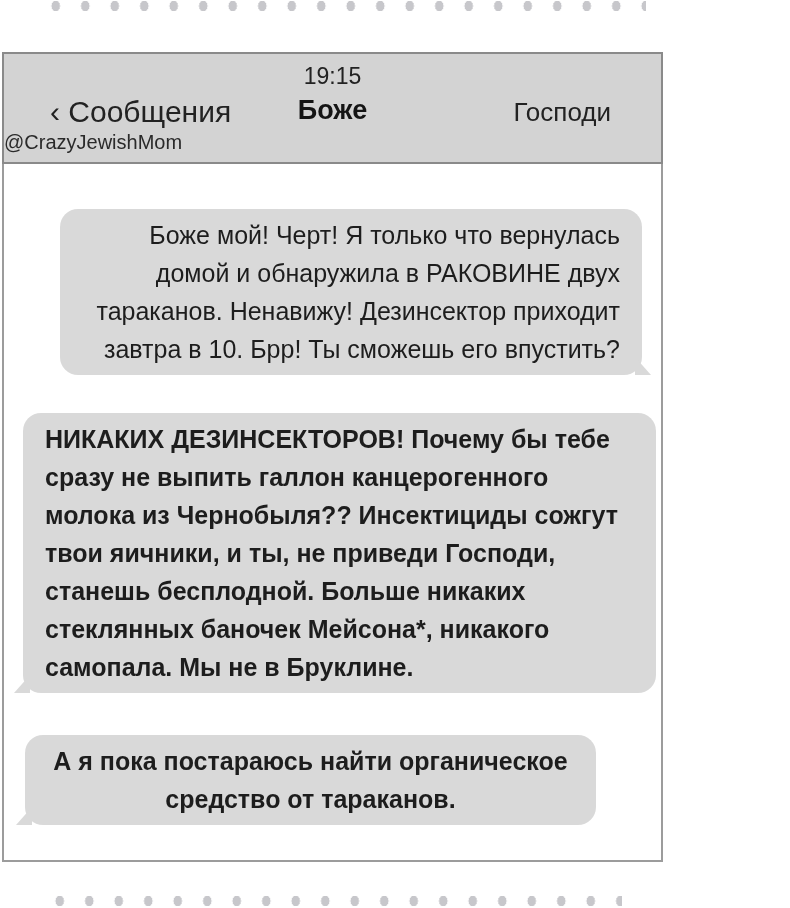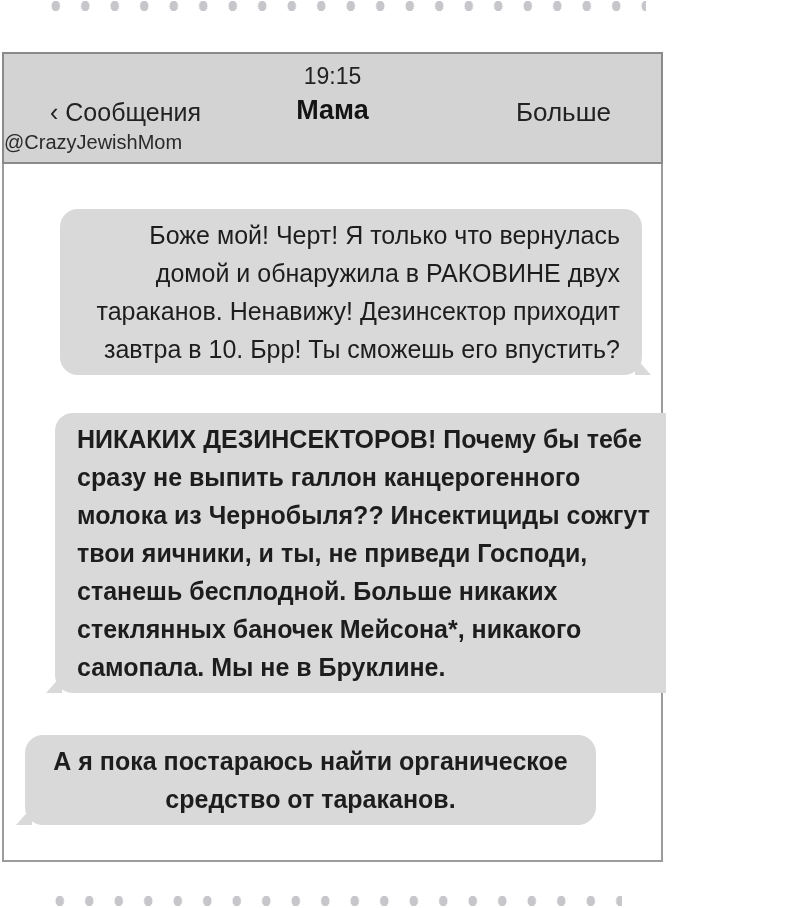"‹ Сообщения" .hdr-back { font-size: 25px -> 30px }
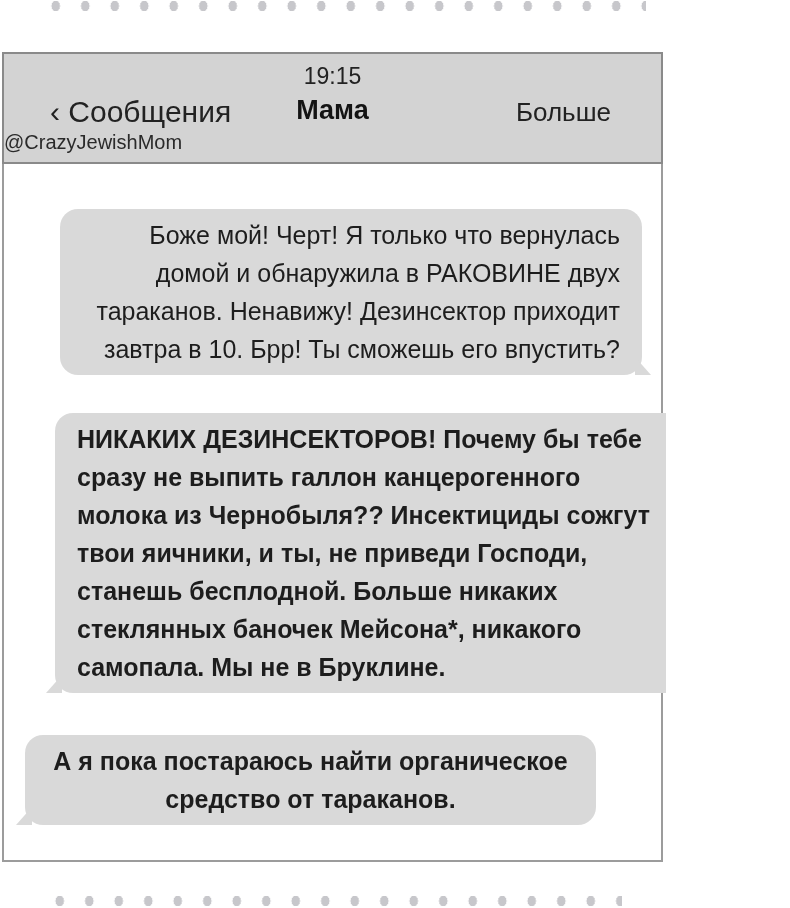"Мама" div.hdr-title { text: Мама -> Боже }
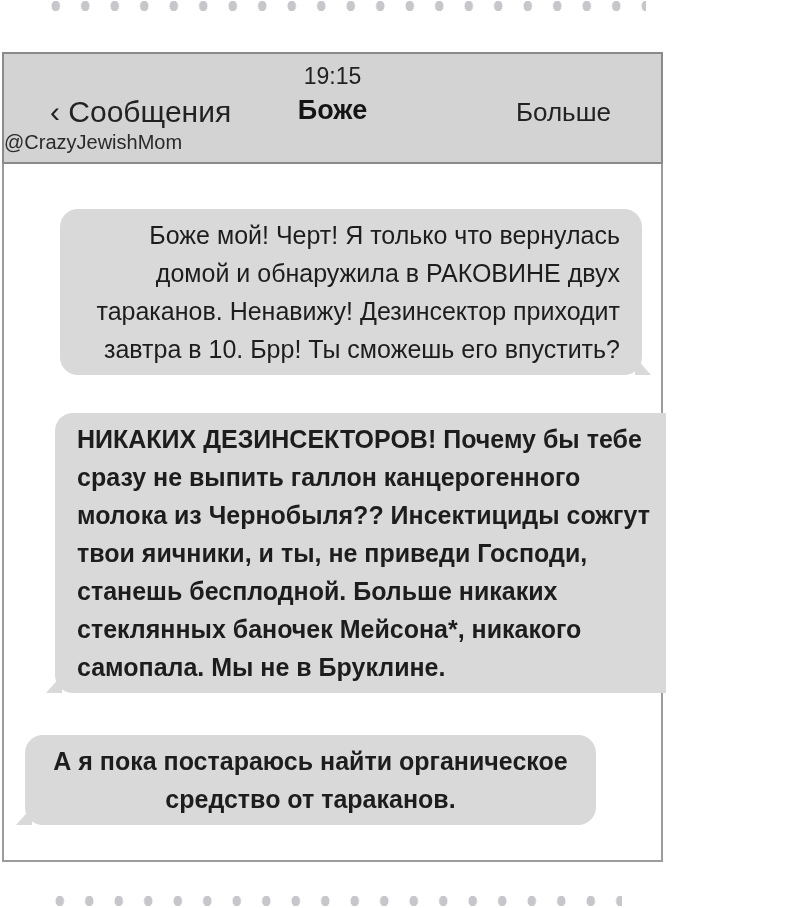"Больше" div.hdr-details { text: Больше -> Господи }
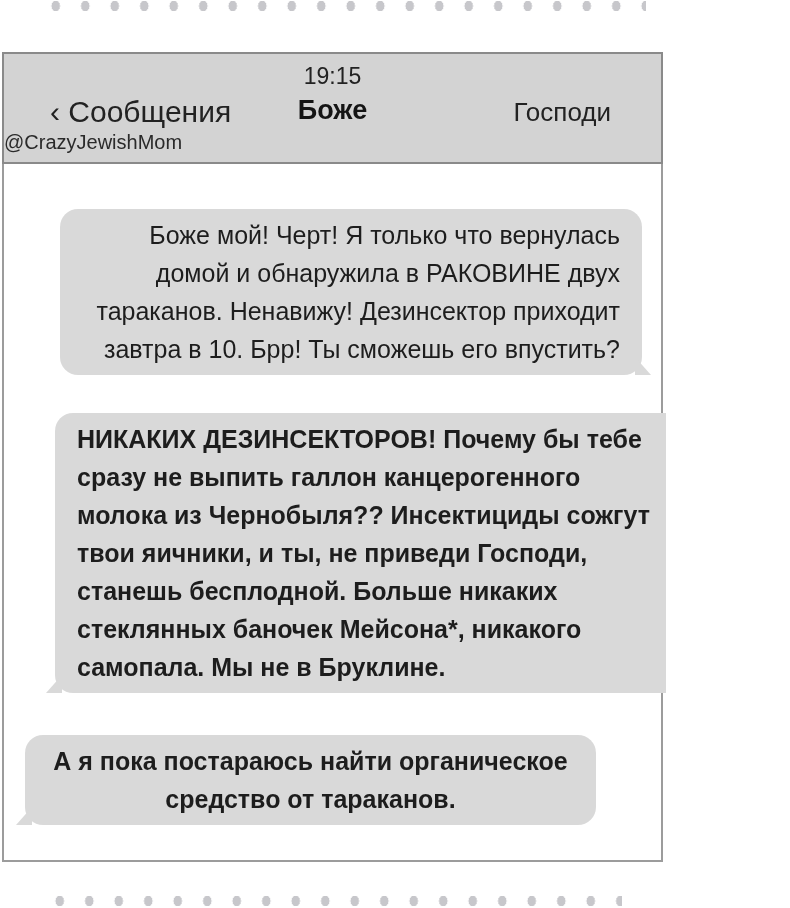"НИКАКИХ ДЕЗИНСЕКТОРОВ! Почему бы тебе" .bubble-2 { margin-left: 32px -> none }
